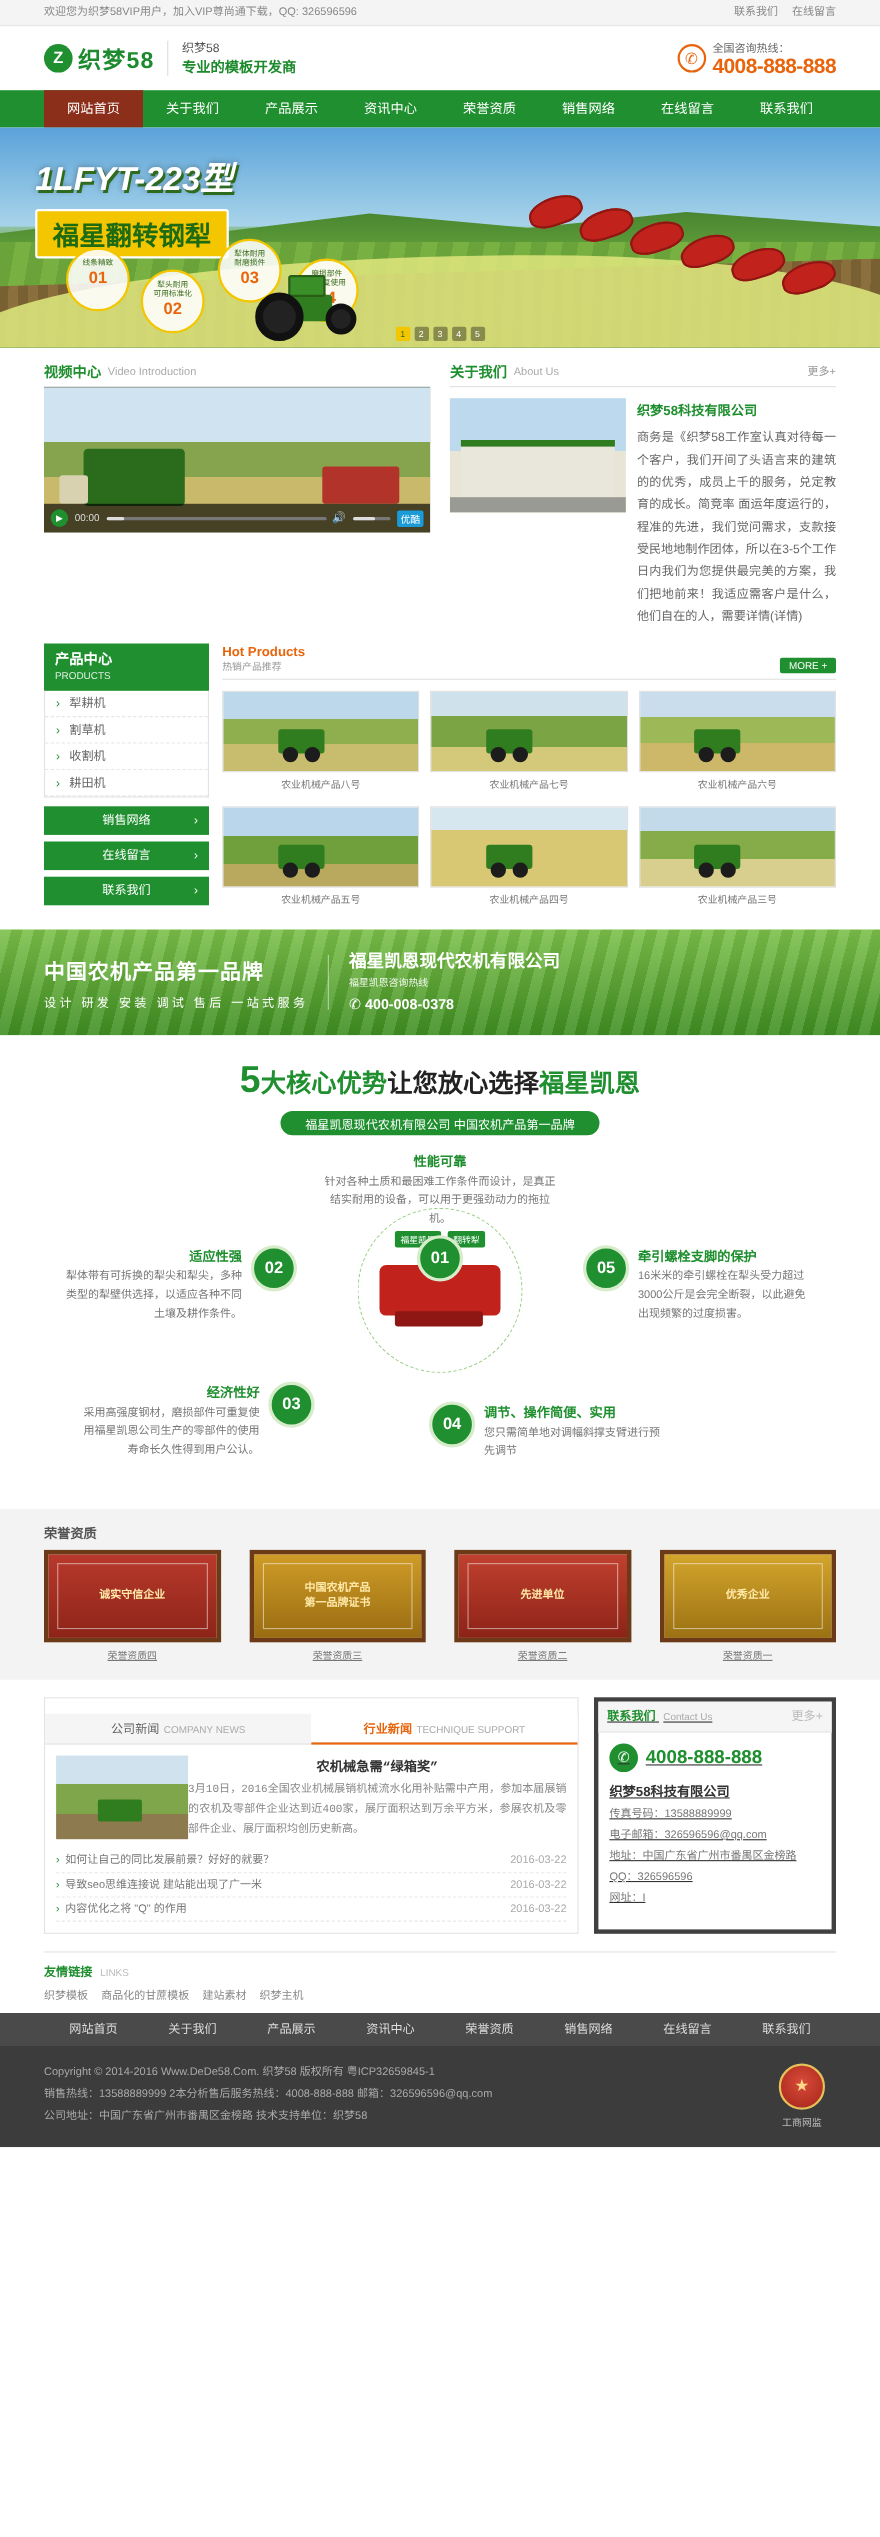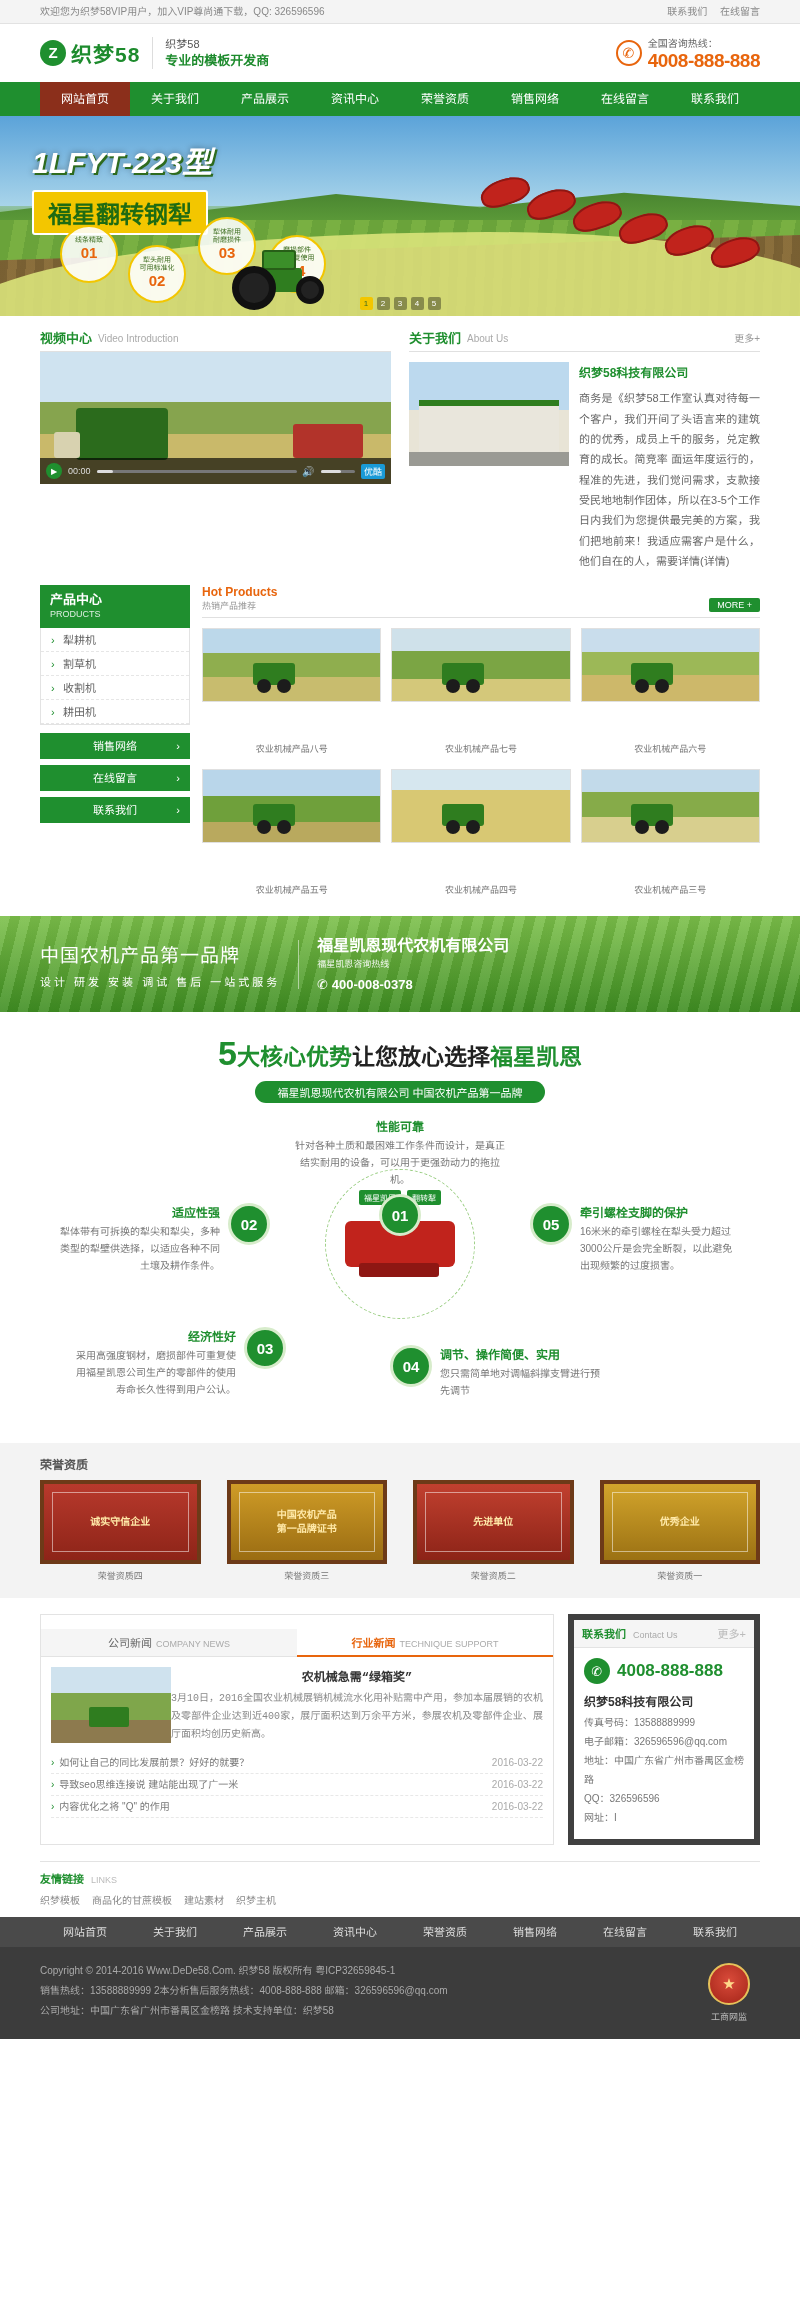"农业机械产品八号" .card .cap { margin-top: 36px -> none }
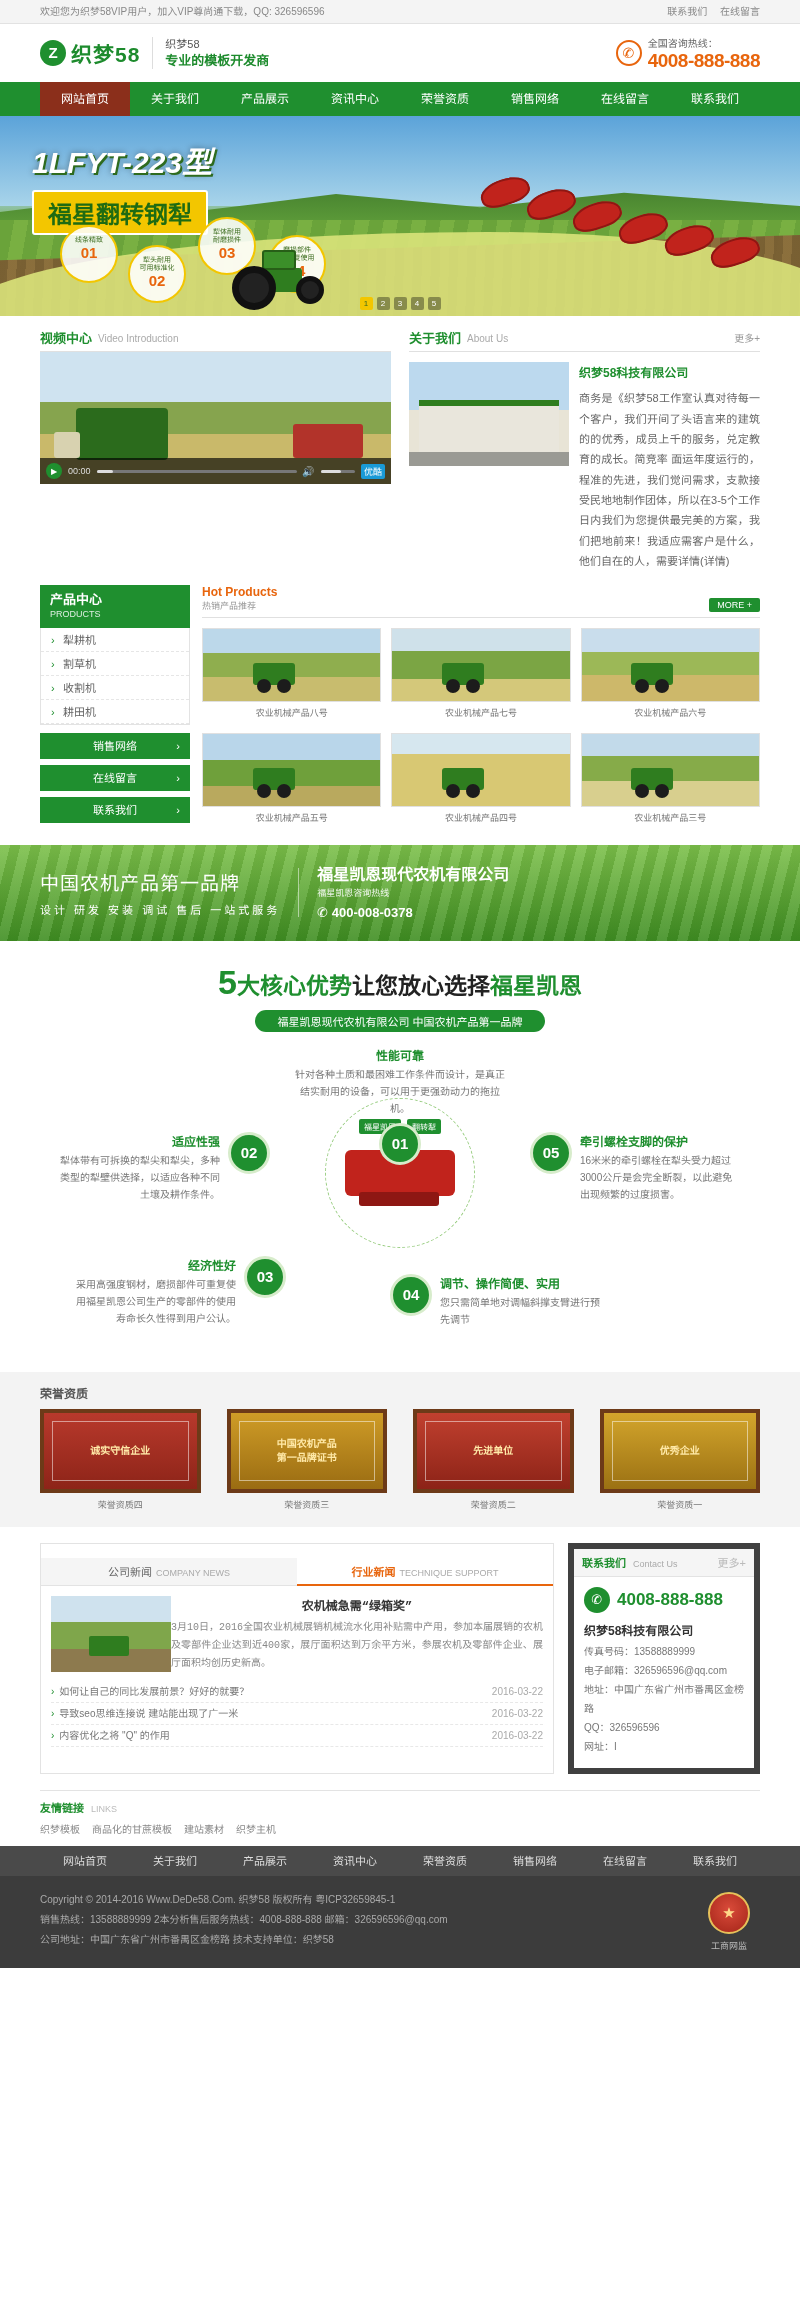"中国农机产品第一品牌" .gb-left .g1 { font-weight: normal -> bold }
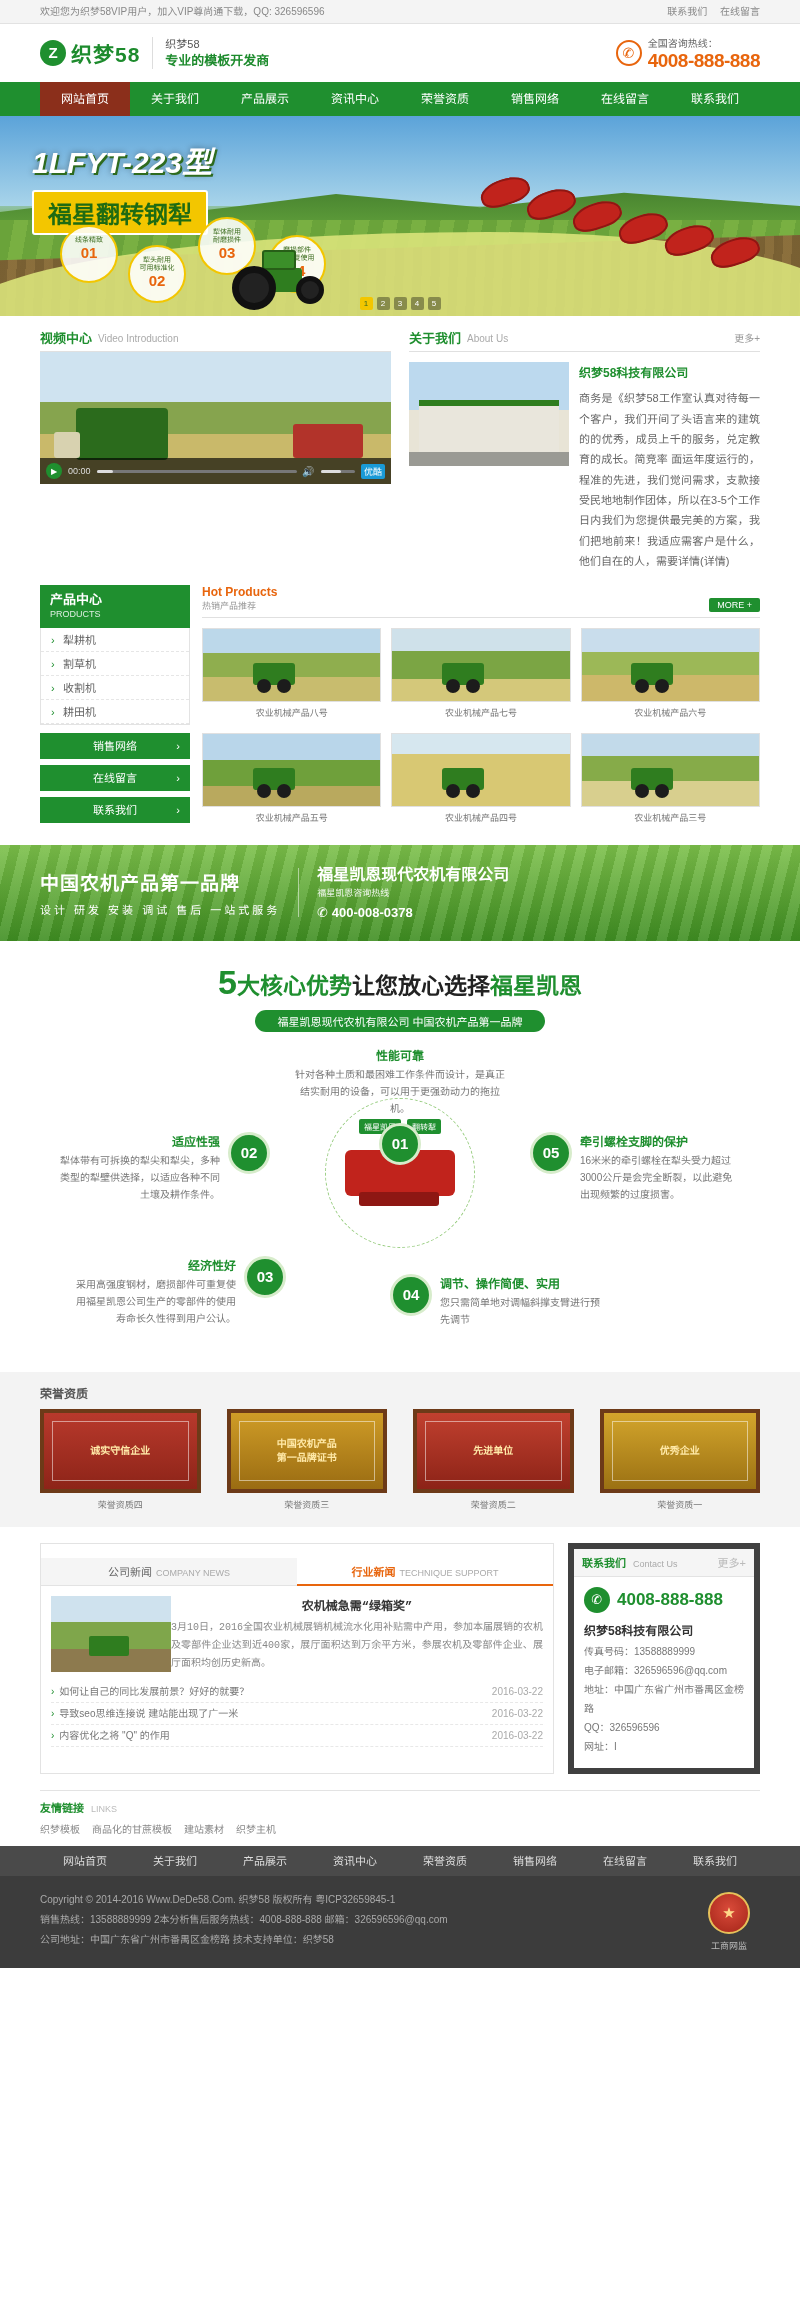"荣誉资质四" .honor .hcap { text-decoration: none -> underline }
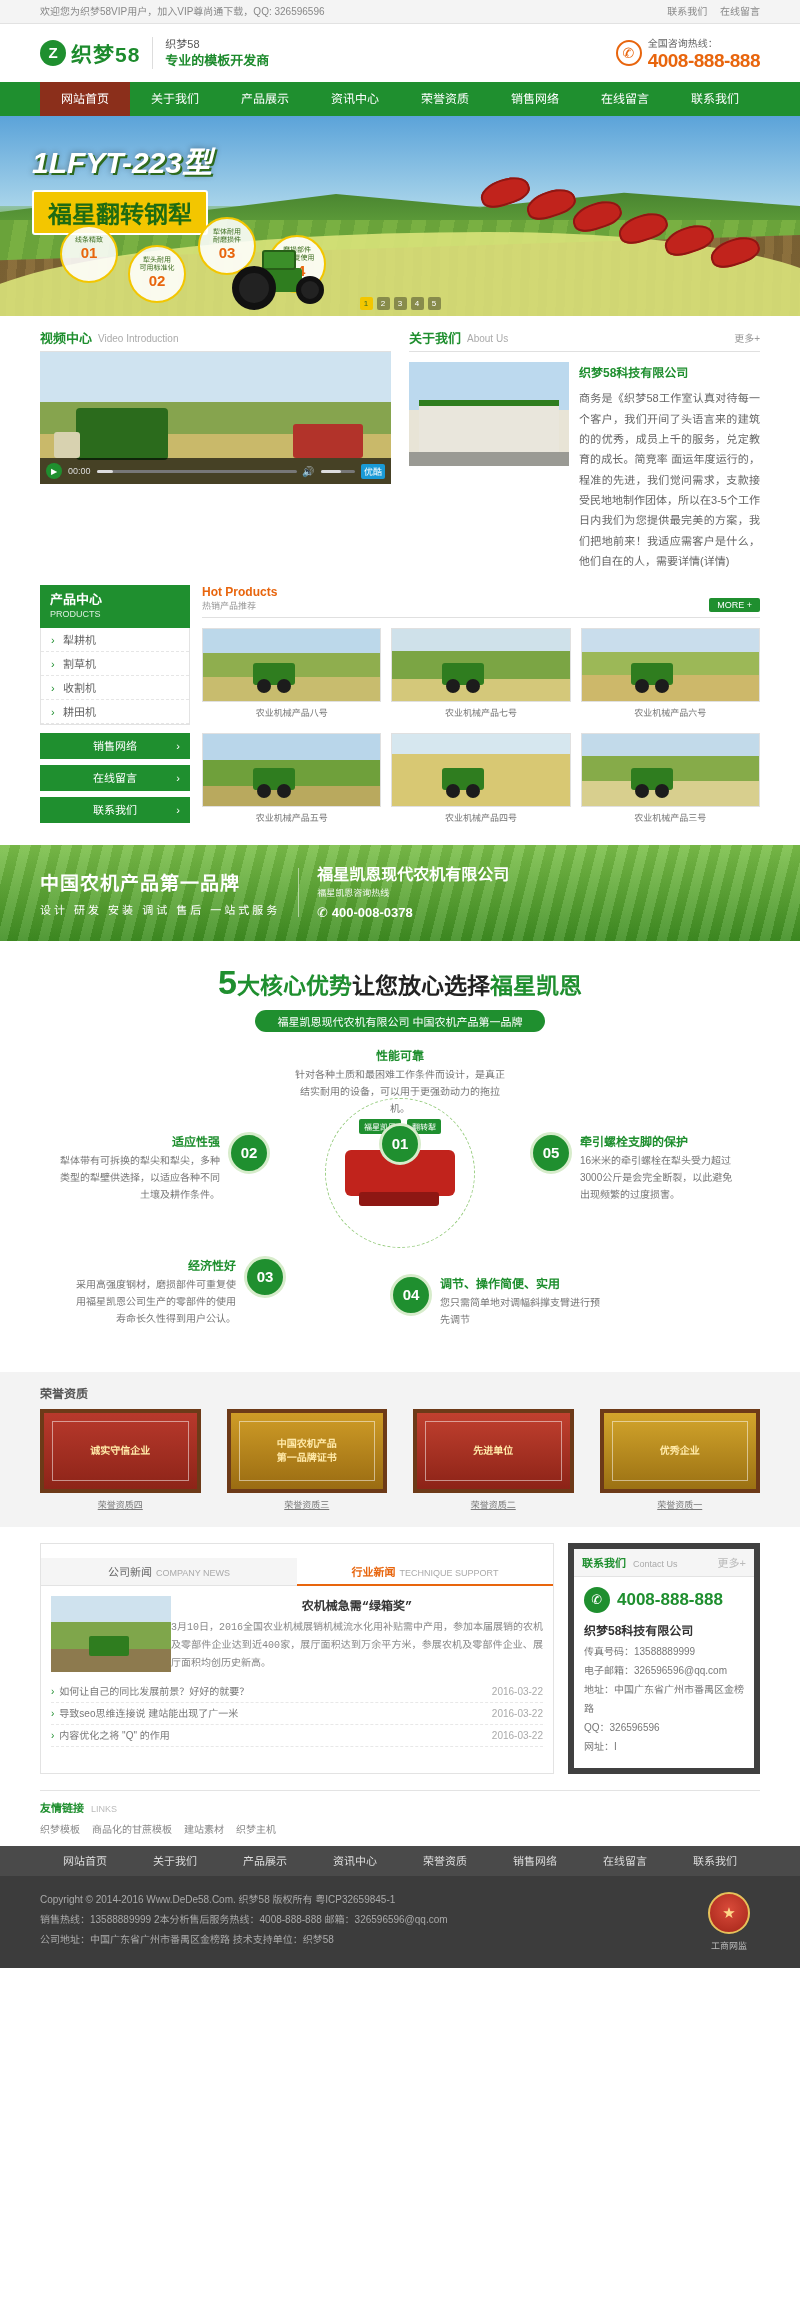"联系我们 Contact Us" .news-right { border: 6px solid #404040 -> 4px solid #404040; text-decoration: none -> underline; width: 192px -> 220px }
